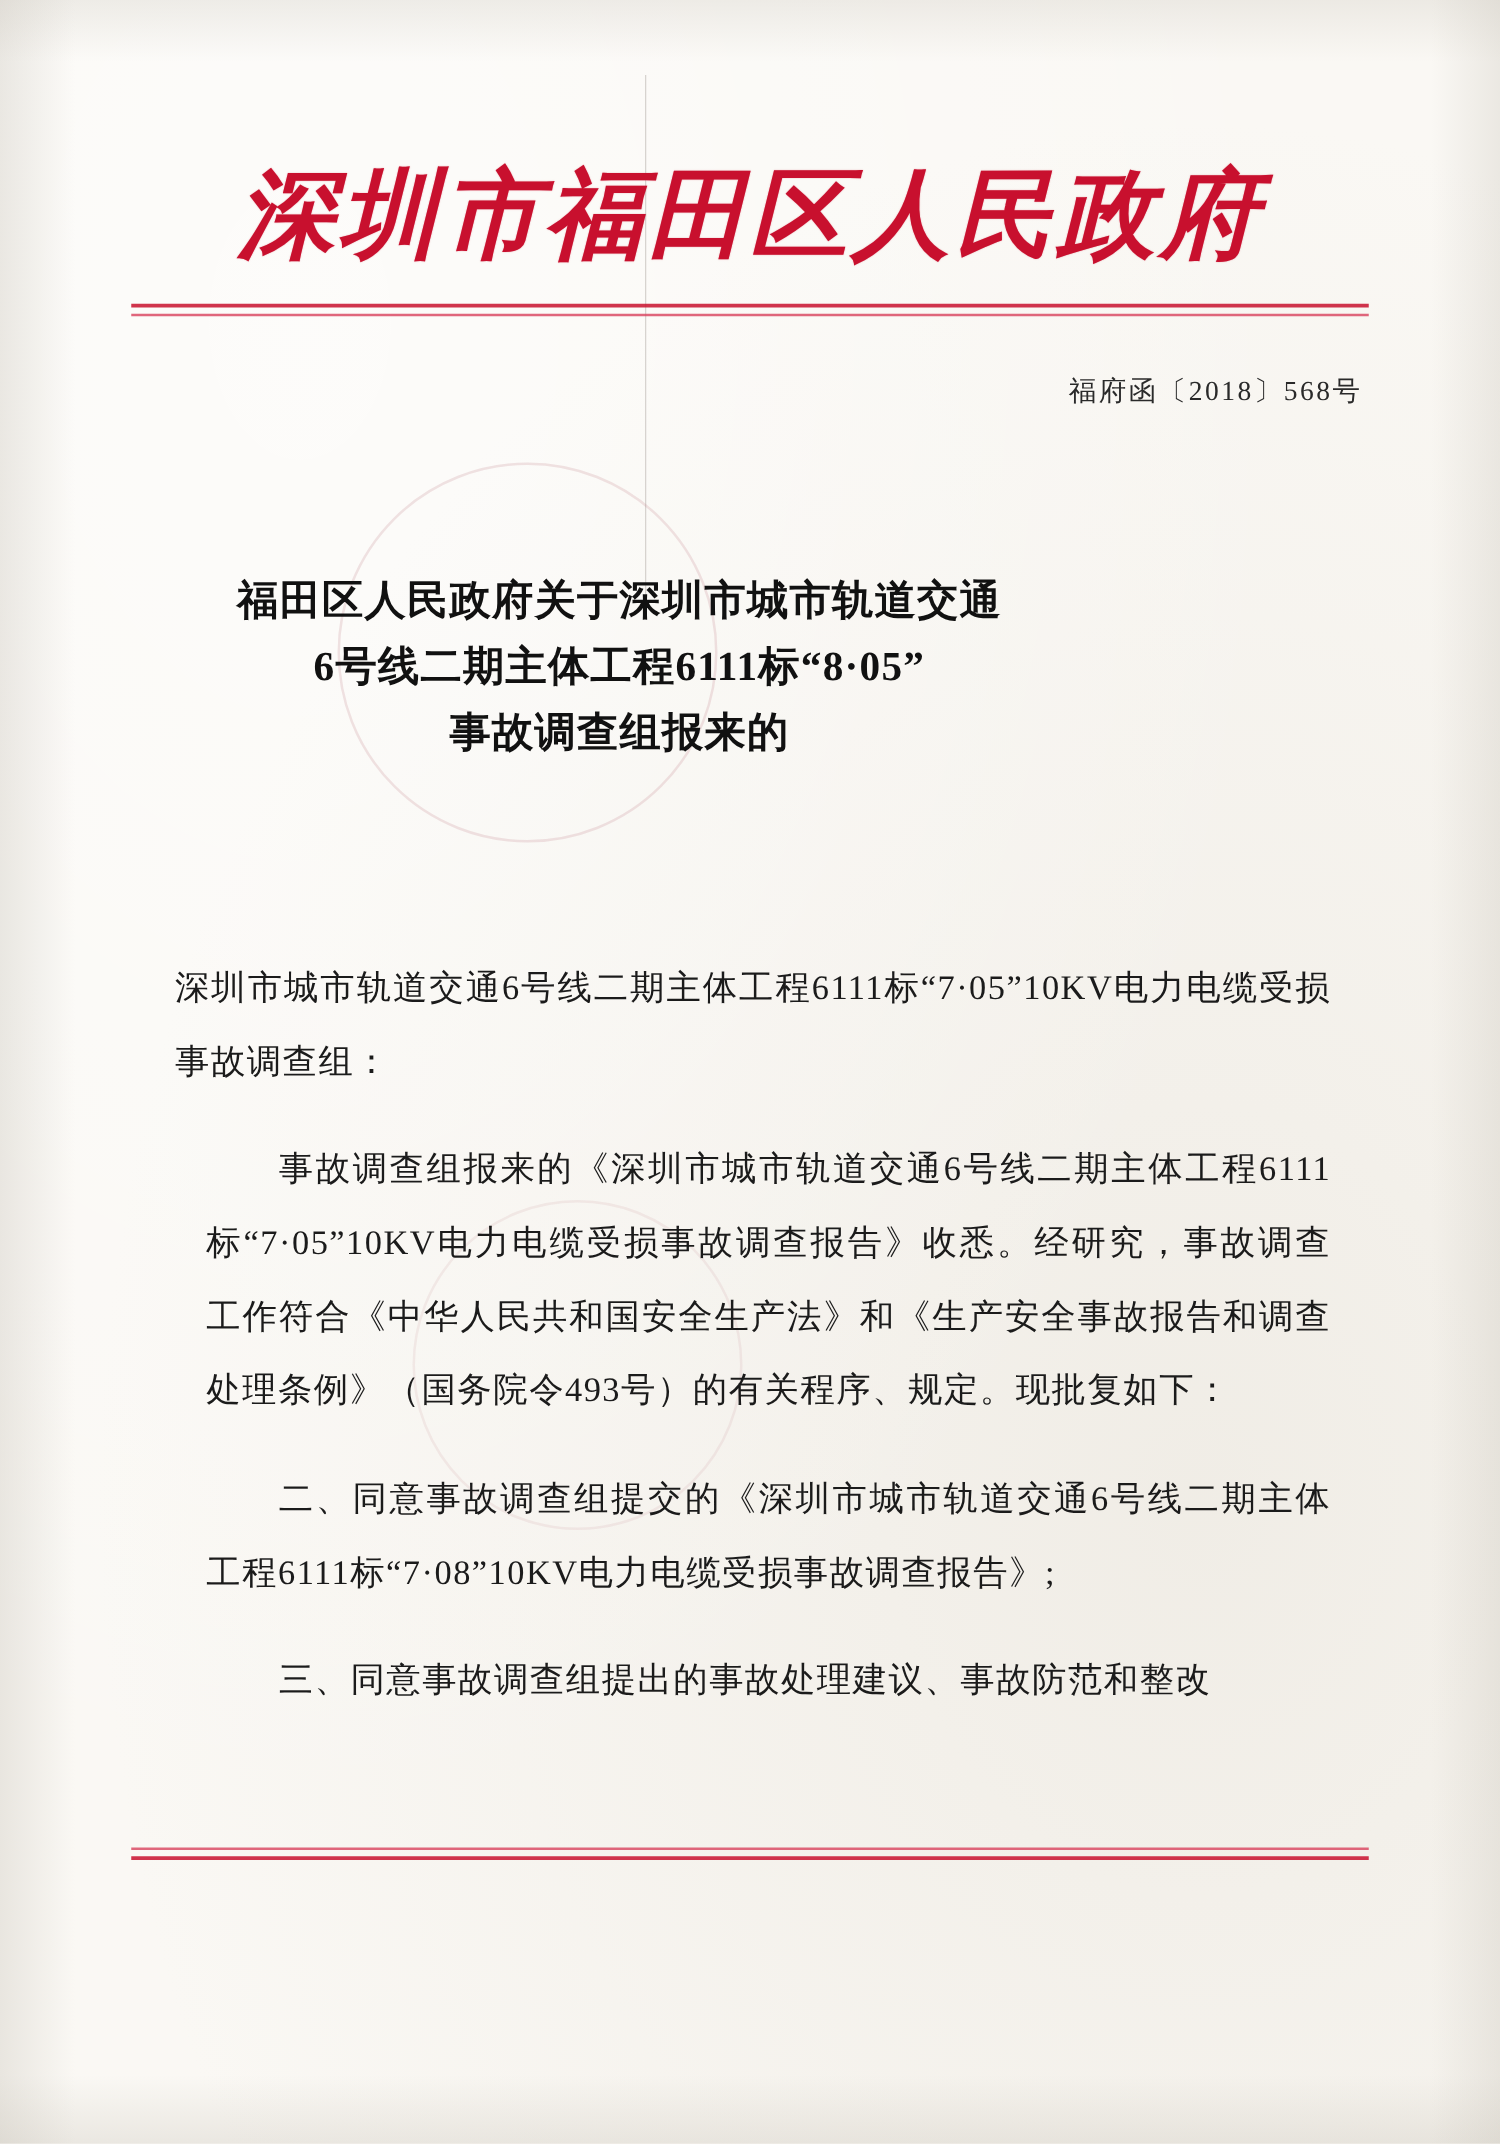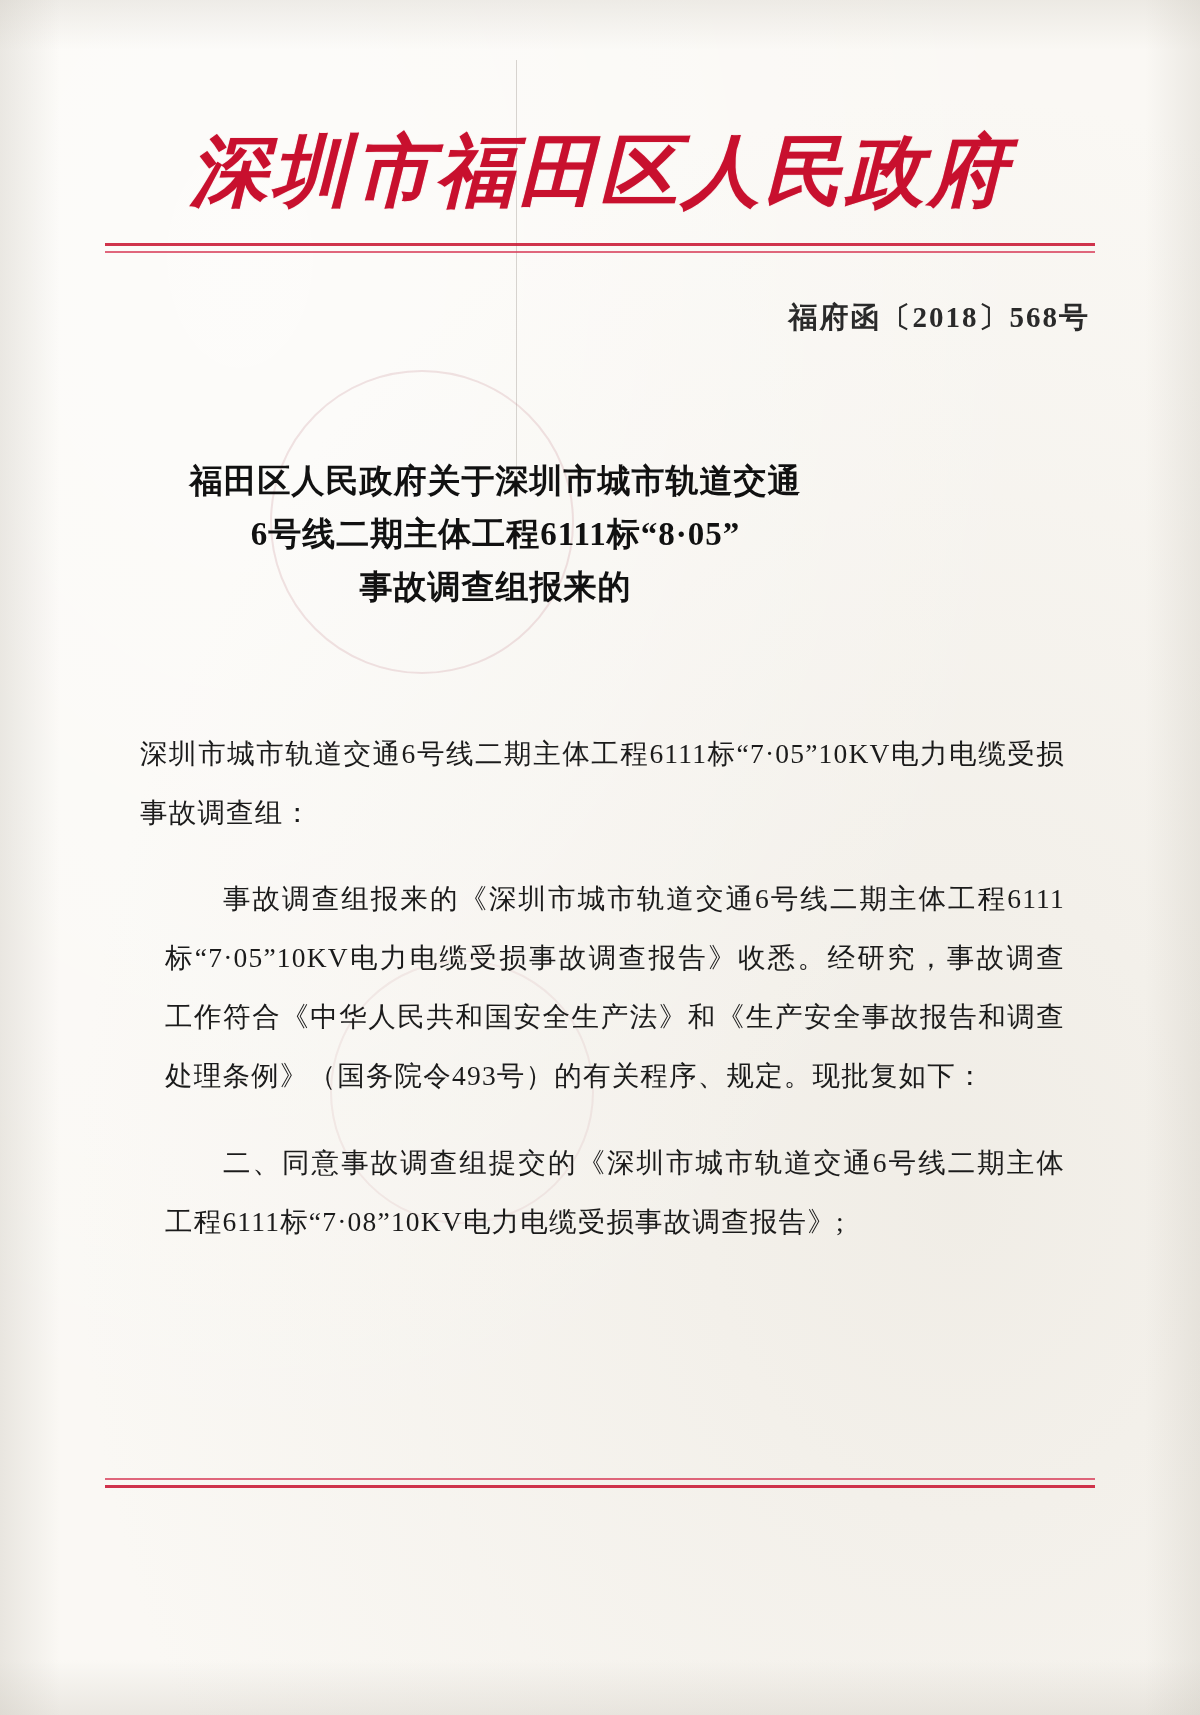"福府函〔2018〕568号" .doc-number { font-size: 29px -> 22px; font-weight: bold -> none }
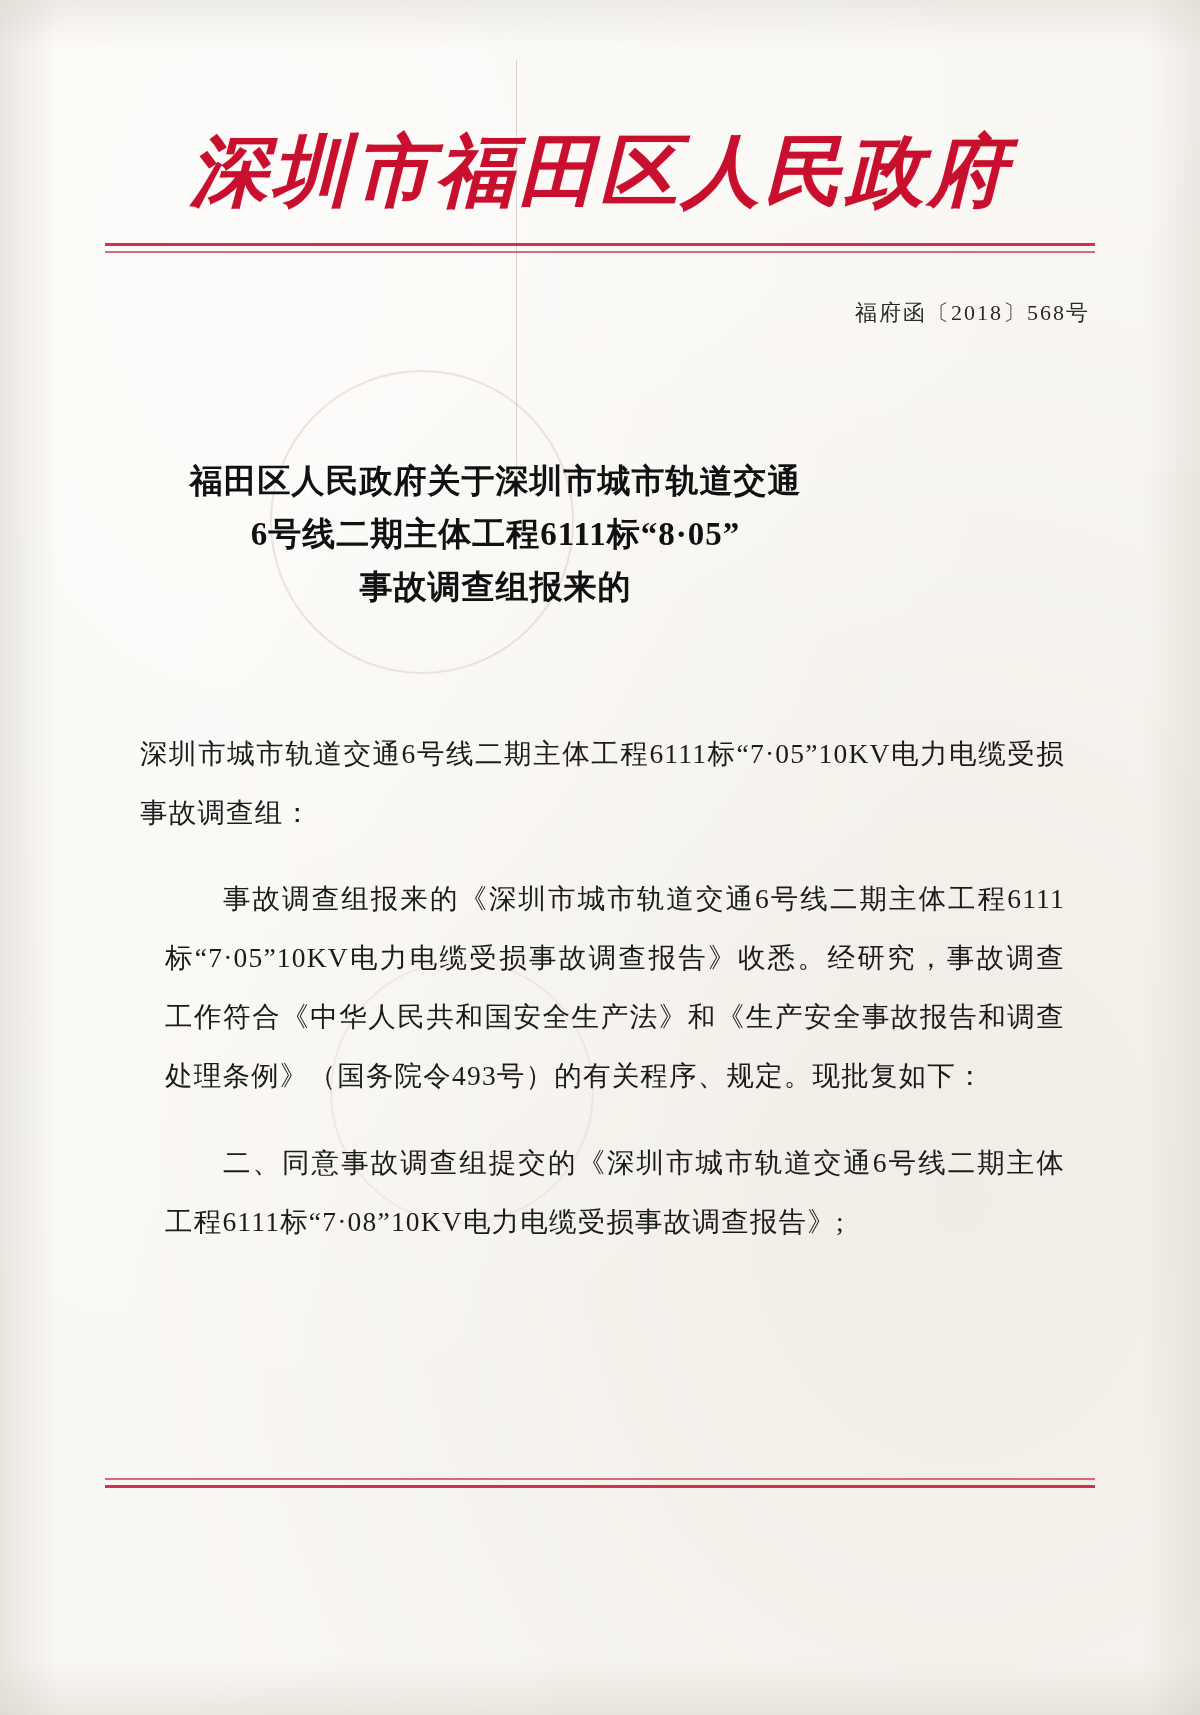"深圳市城市轨道交通6号线二期主体工程6111标“7·05”10KV电力电缆受损事" .body-block { top: 696px -> 732px }
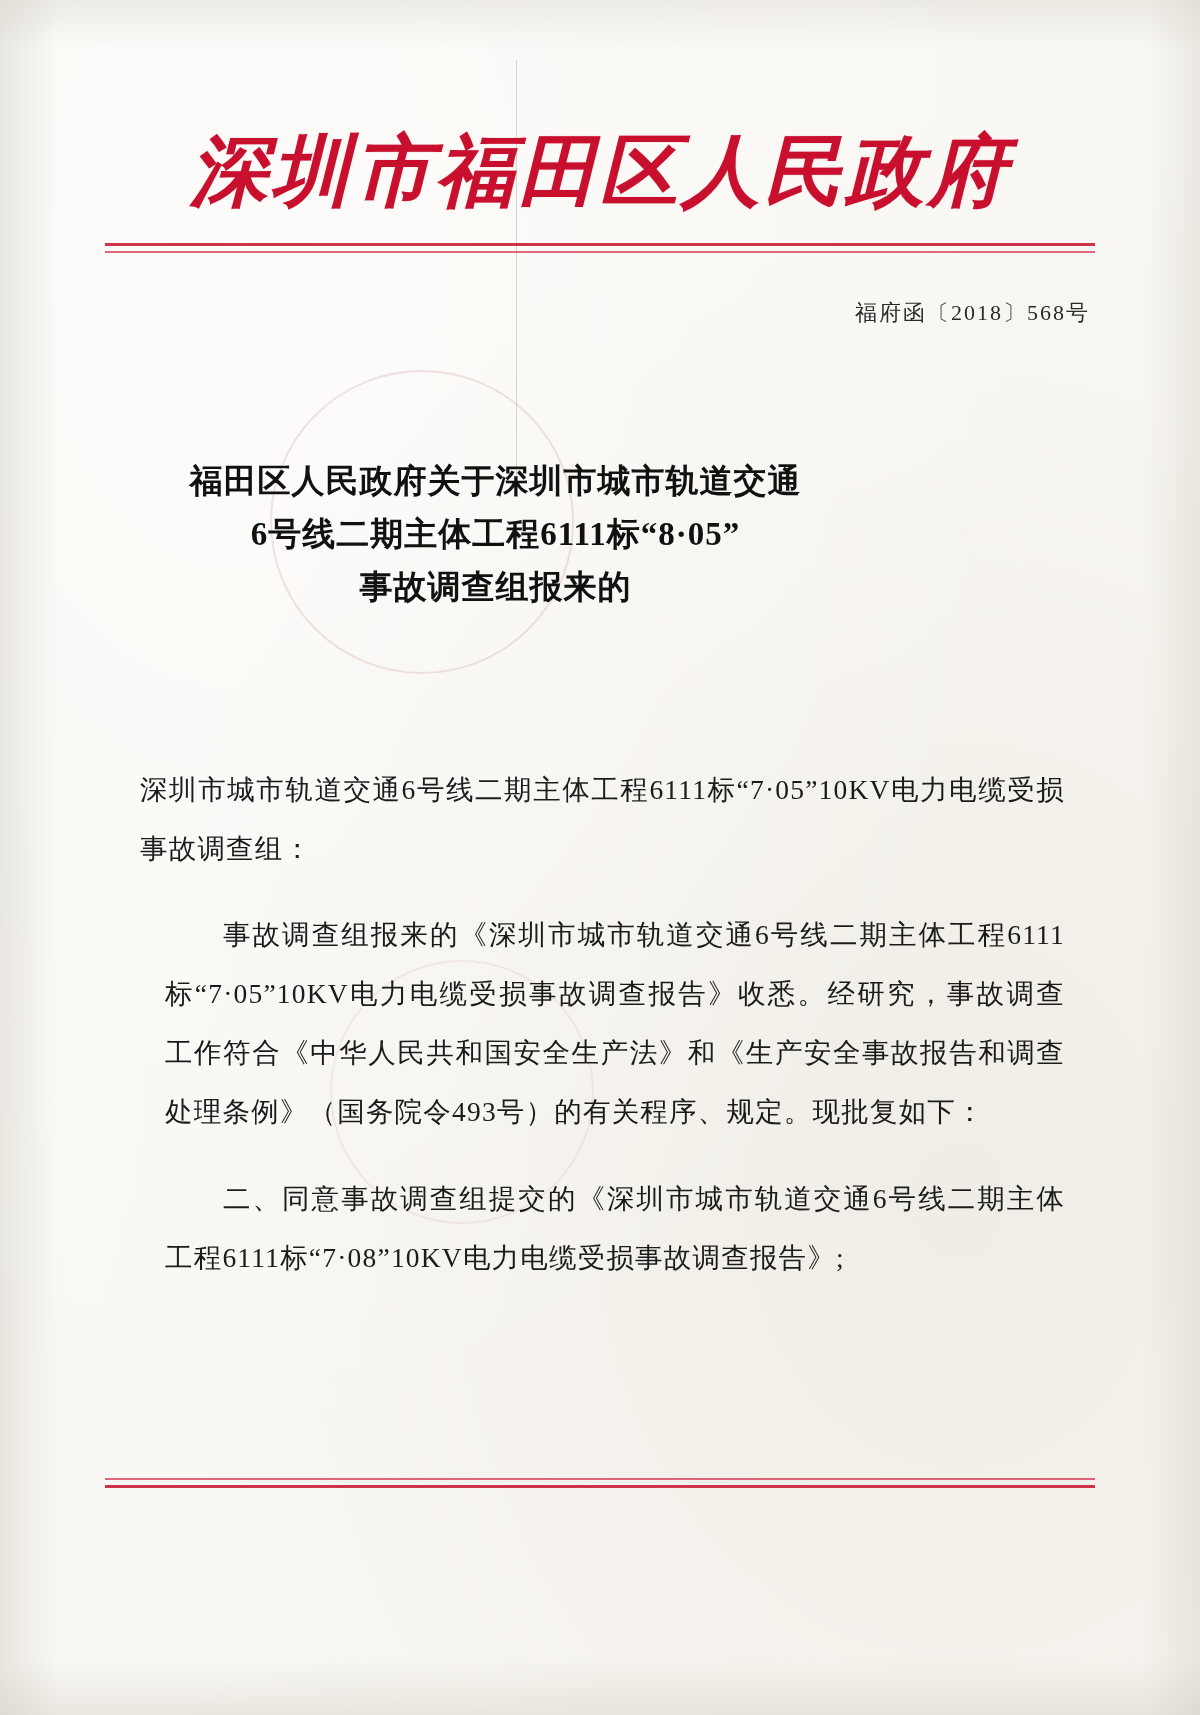"三、同意事故调查组提出的事故处理建议、事故防范和整改" p.para { html: none -> <p>三、同意事故调查组提出的事故处理建议、事故防范和整改</p> }
